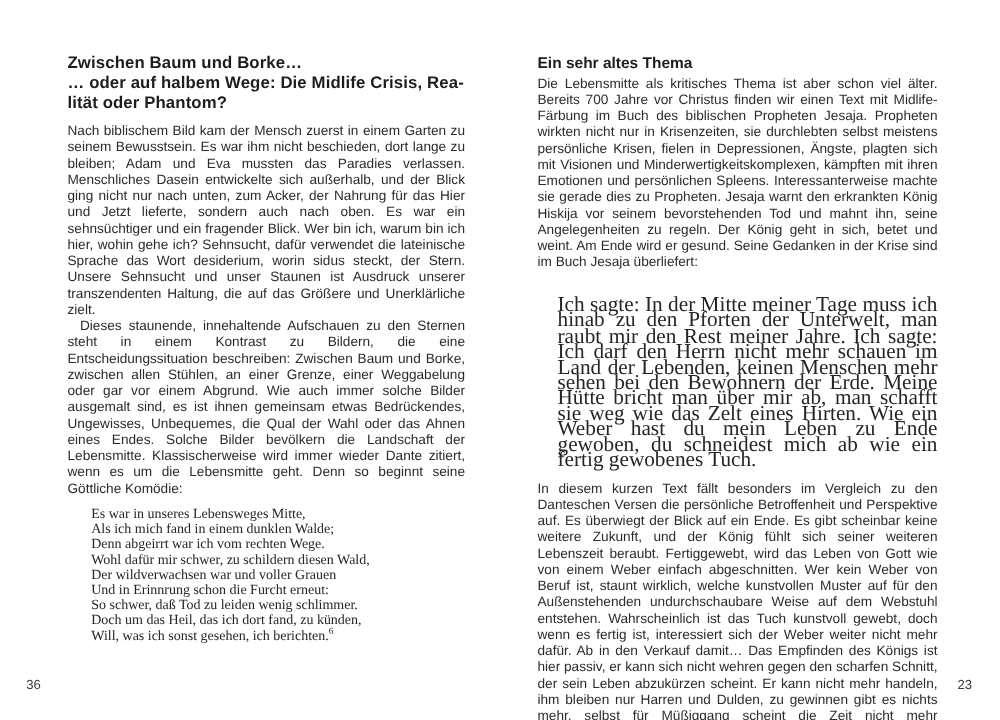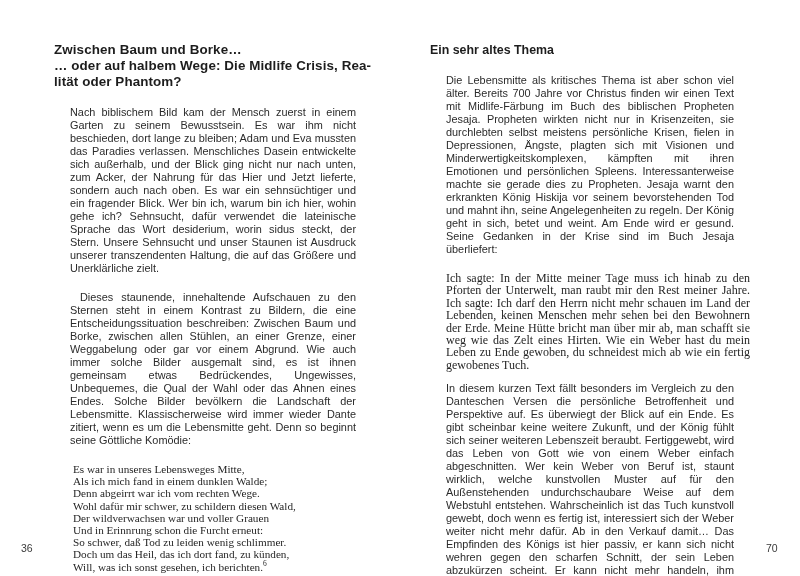"Die Lebensmitte als kritisches Thema" .body-par { margin: 16px -> 0 }
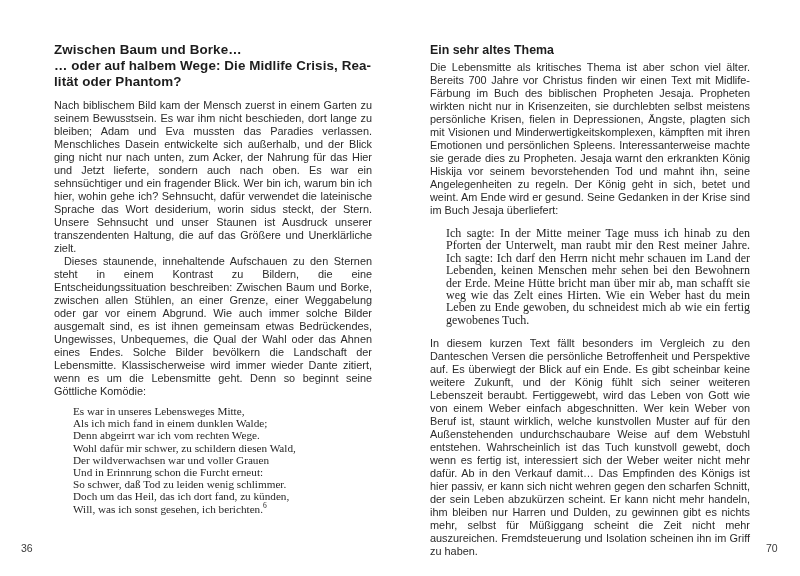"Ich sagte: In der Mitte" .quote { font-size: 12px -> 17px; margin: 10px 0 0 16px -> 21px 0 0 16px }
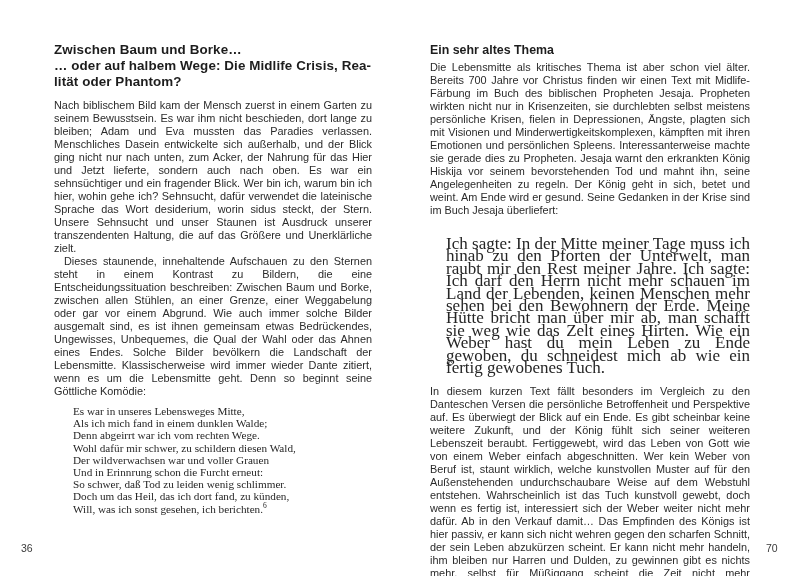"70" div.pagenum { text: 70 -> 23 }
